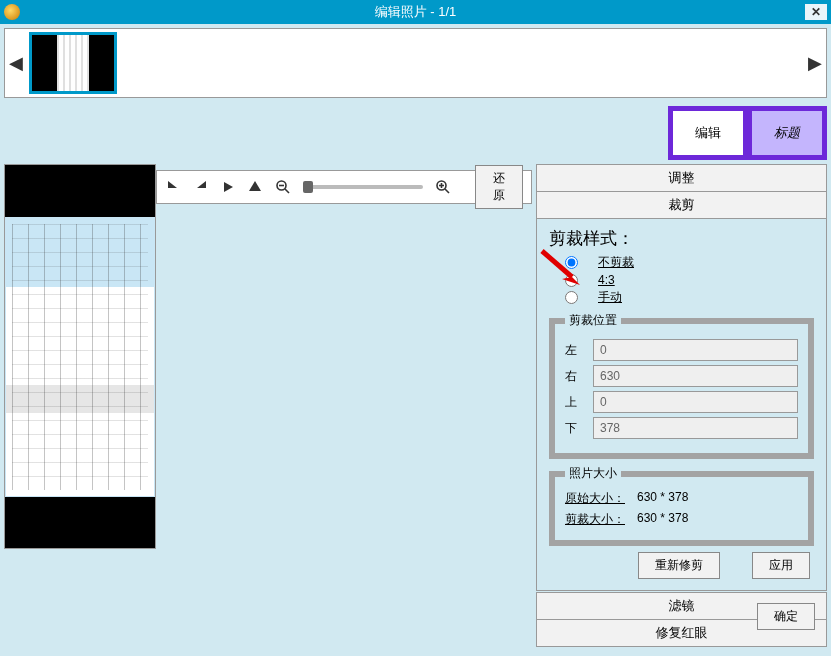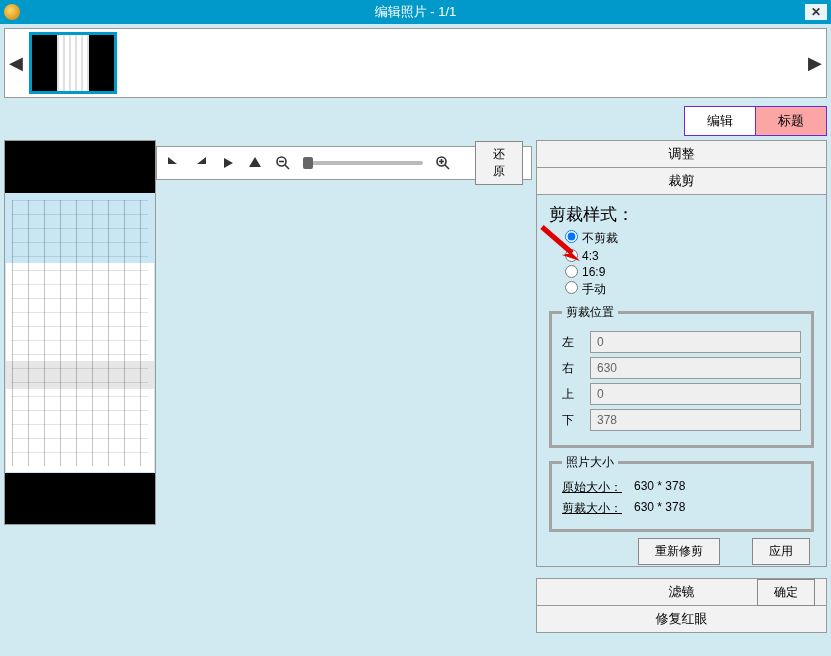"编辑" .tab { border: 1px solid #6d28d9 -> 5px solid #6d28d9; padding: 5px 22px -> 13px 22px }
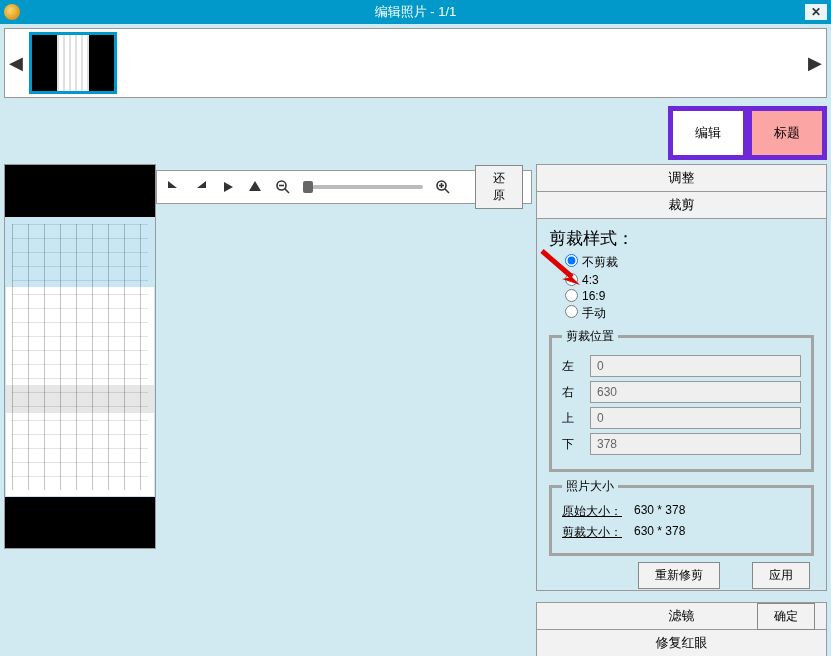"标题" .tab.inactive { background: #fca5a5 -> #c4b5fd; font-style: none -> italic }
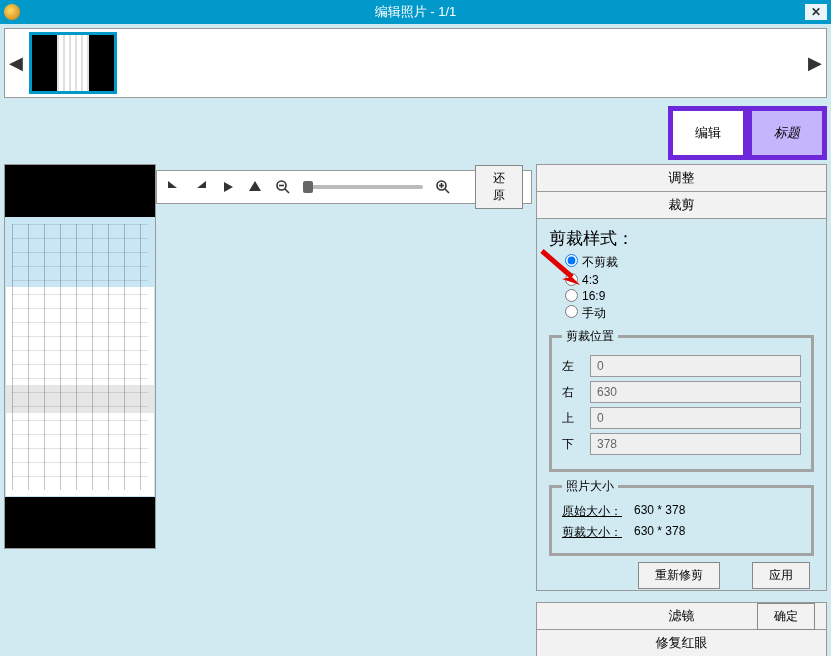"不剪裁" .radio-row { align-items: flex-start -> center; gap: 4px -> 20px; text-decoration: none -> underline }
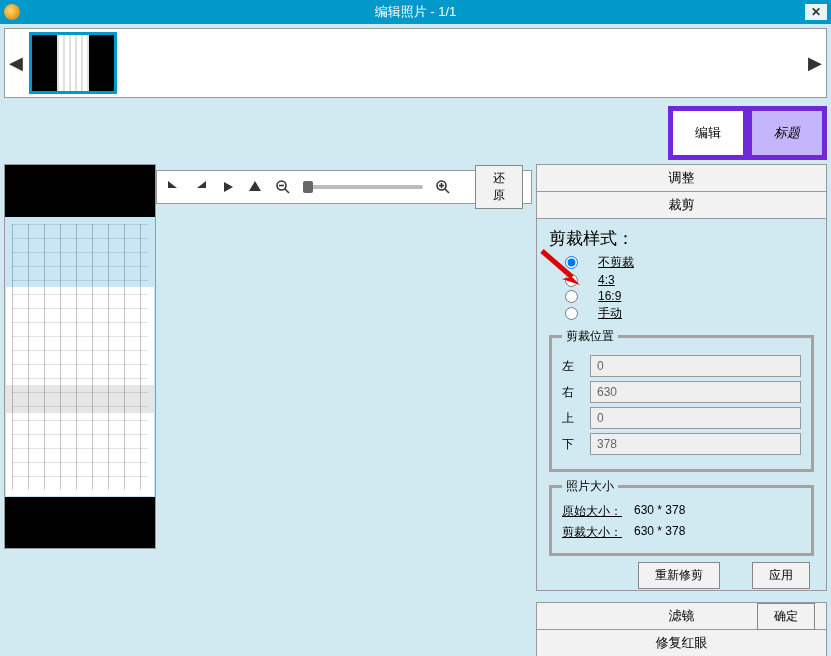"16:9" div.radio-row { html: <div> <input> <span>16:9</span> </div> -> none }
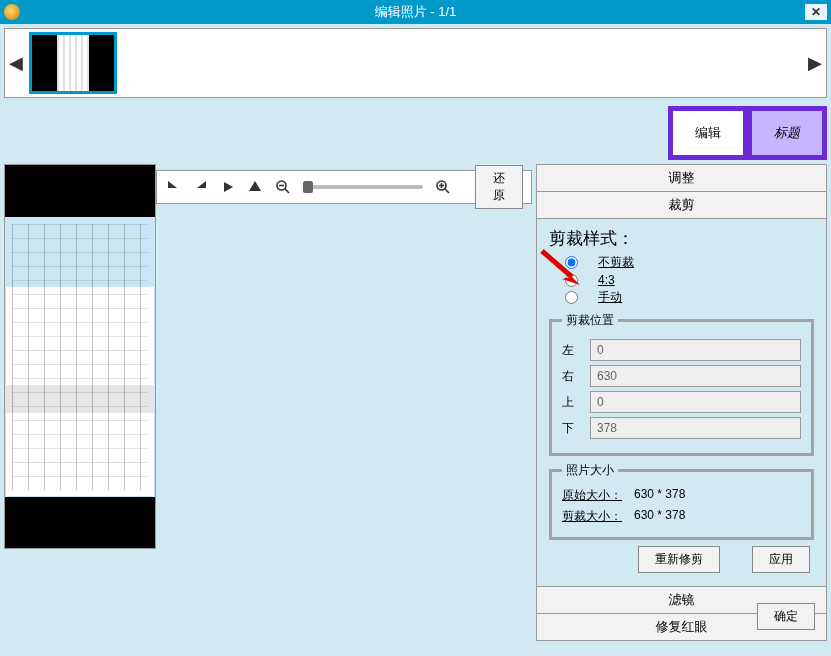"剪裁位置" fieldset { border: 3px solid #a3a3a3 -> 6px solid #a3a3a3 }
